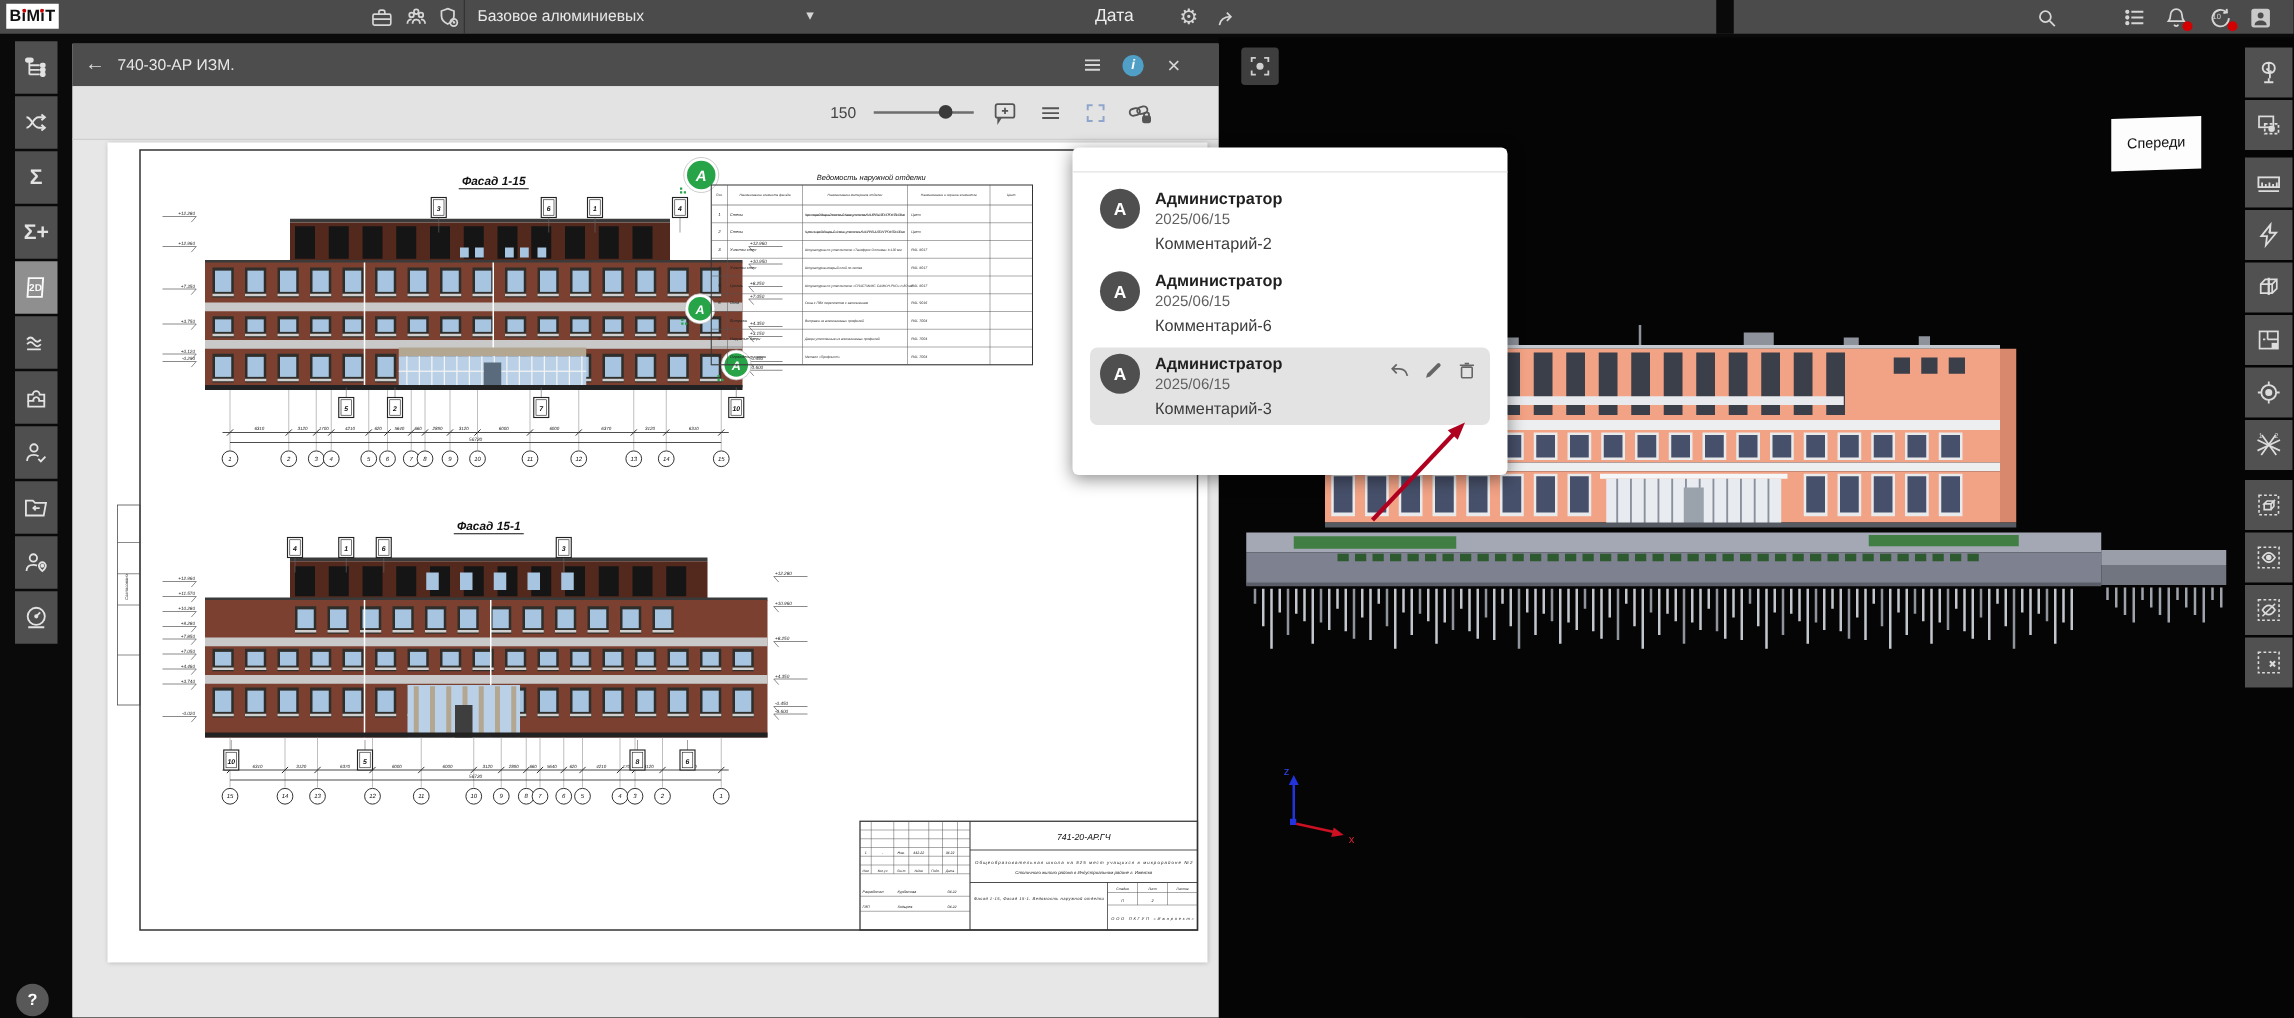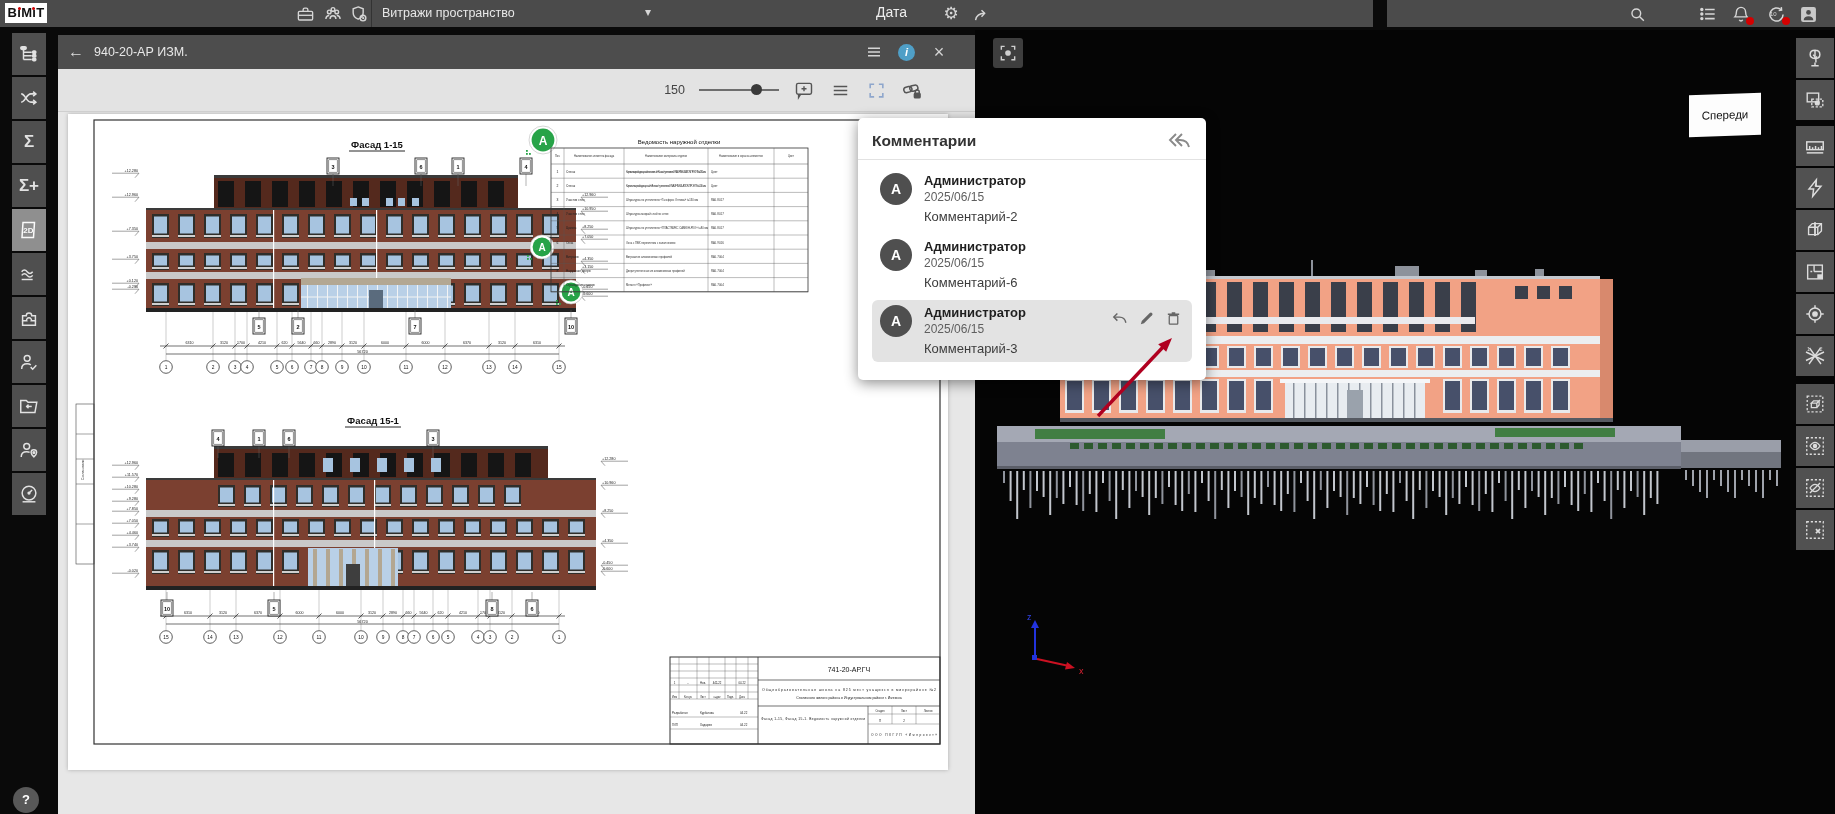"Витражи пространство" div.ws-label { text: Витражи пространство -> Базовое алюминиевых }
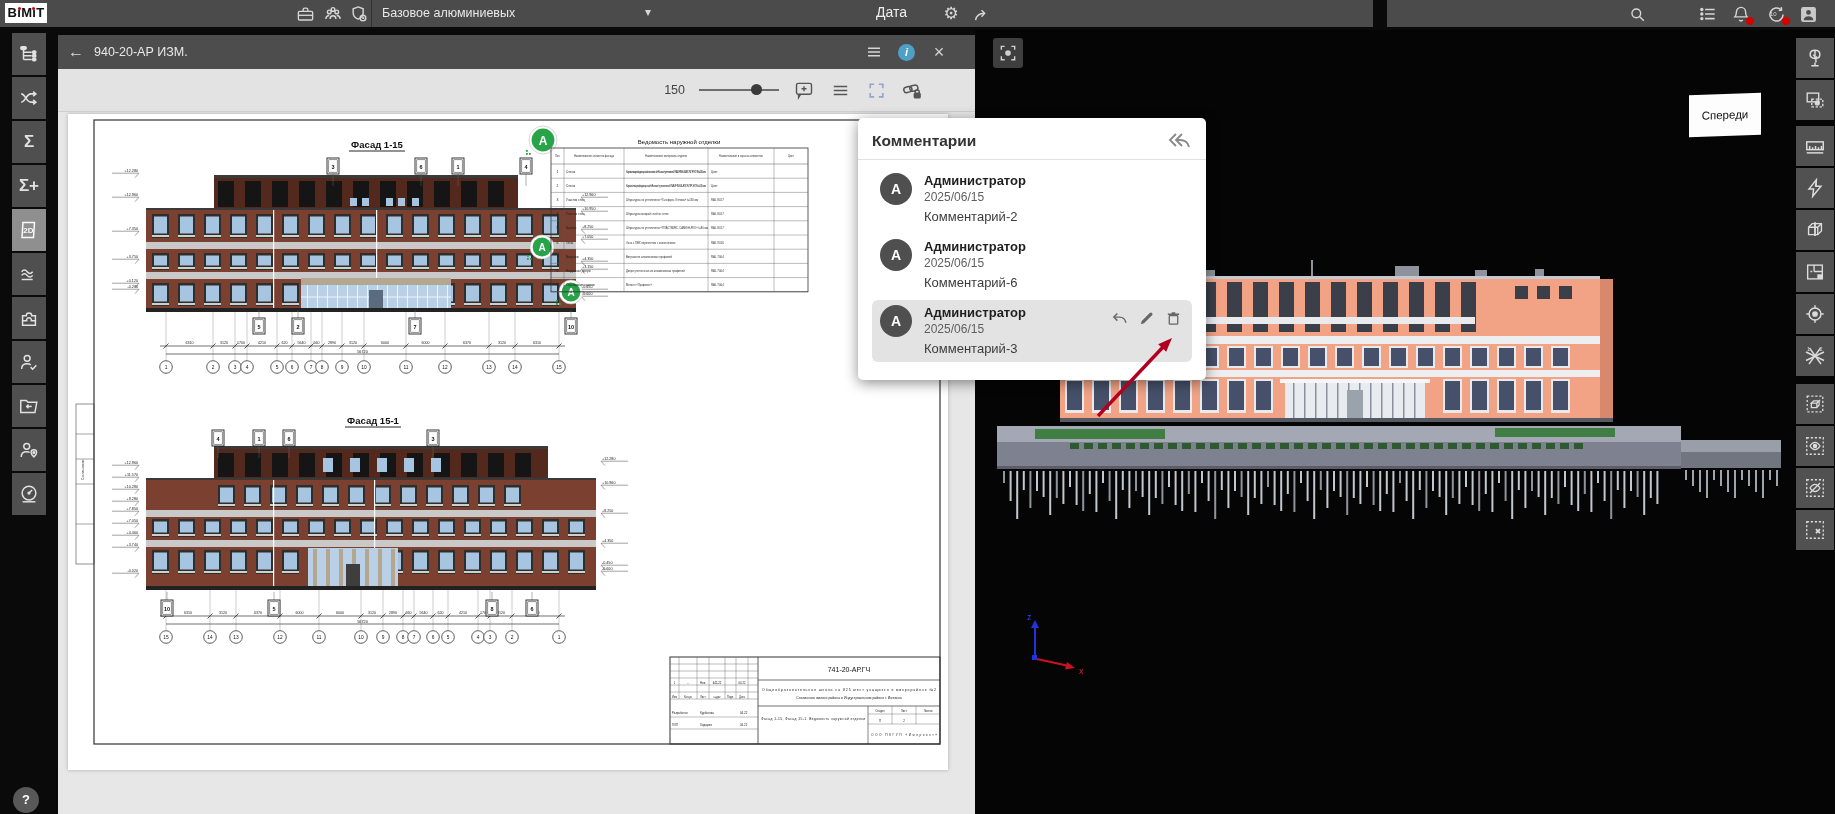"940-20-АР ИЗМ." span.v-title { text: 940-20-АР -> 740-30-АР }
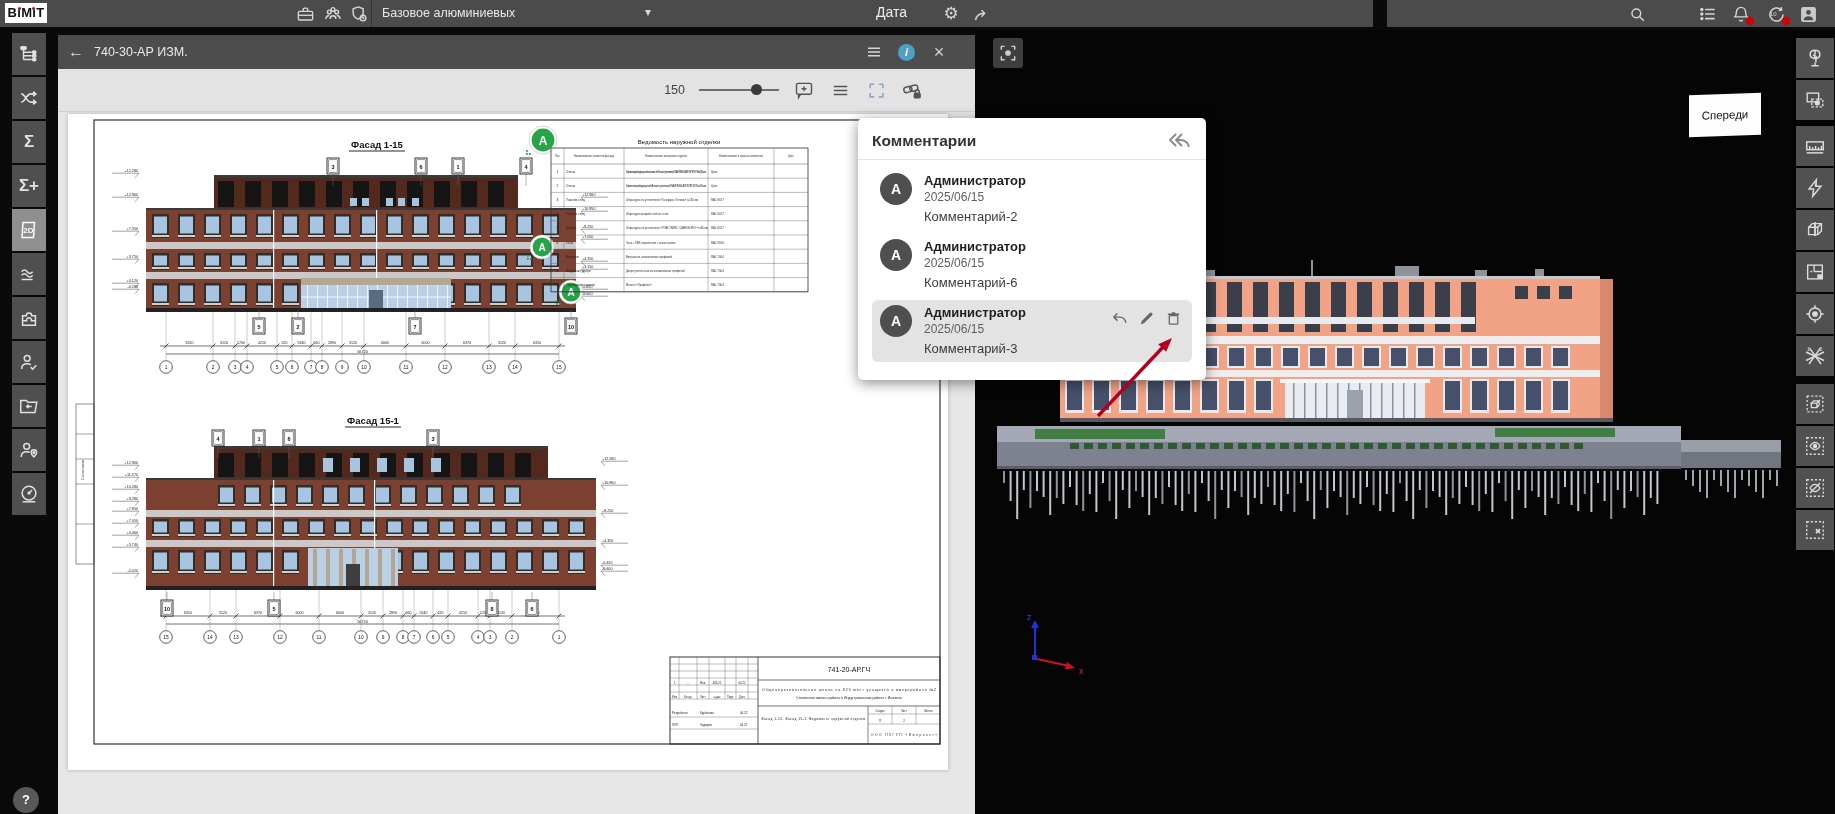"Фасад 1-15" .paper { font-style: none -> italic; left: 10px -> 28px }
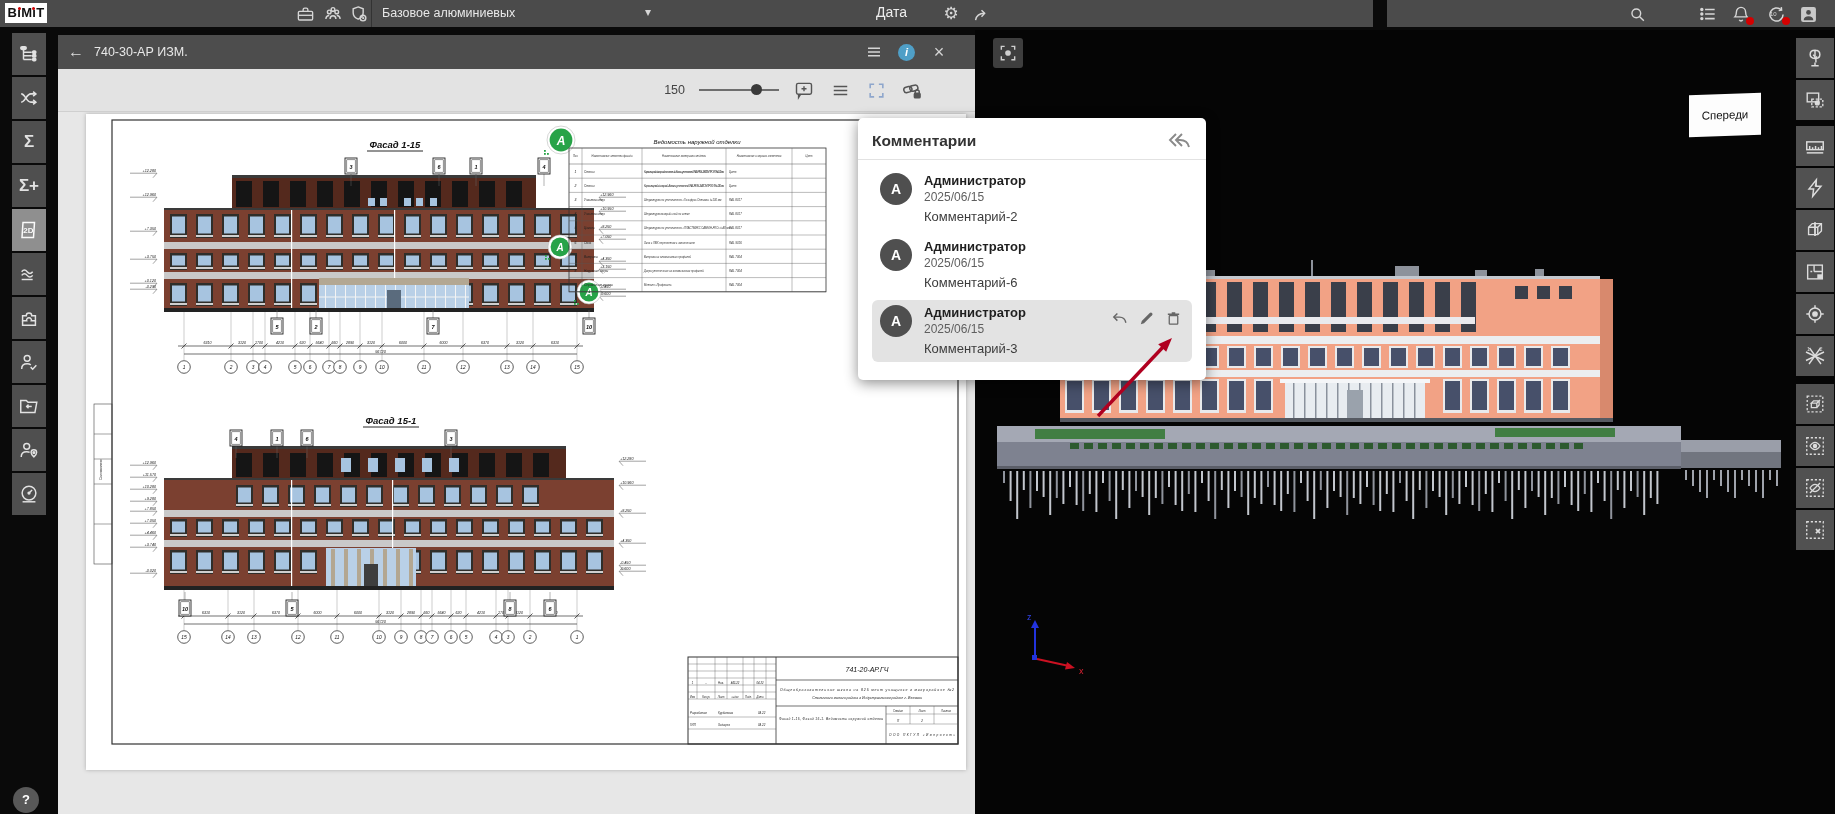"Комментарии" div.c-head { html: <div> <span>Комментарии</span> <span> <svg> <path></path> <path></path> <path></path> </svg> </span> </div> -> none }
